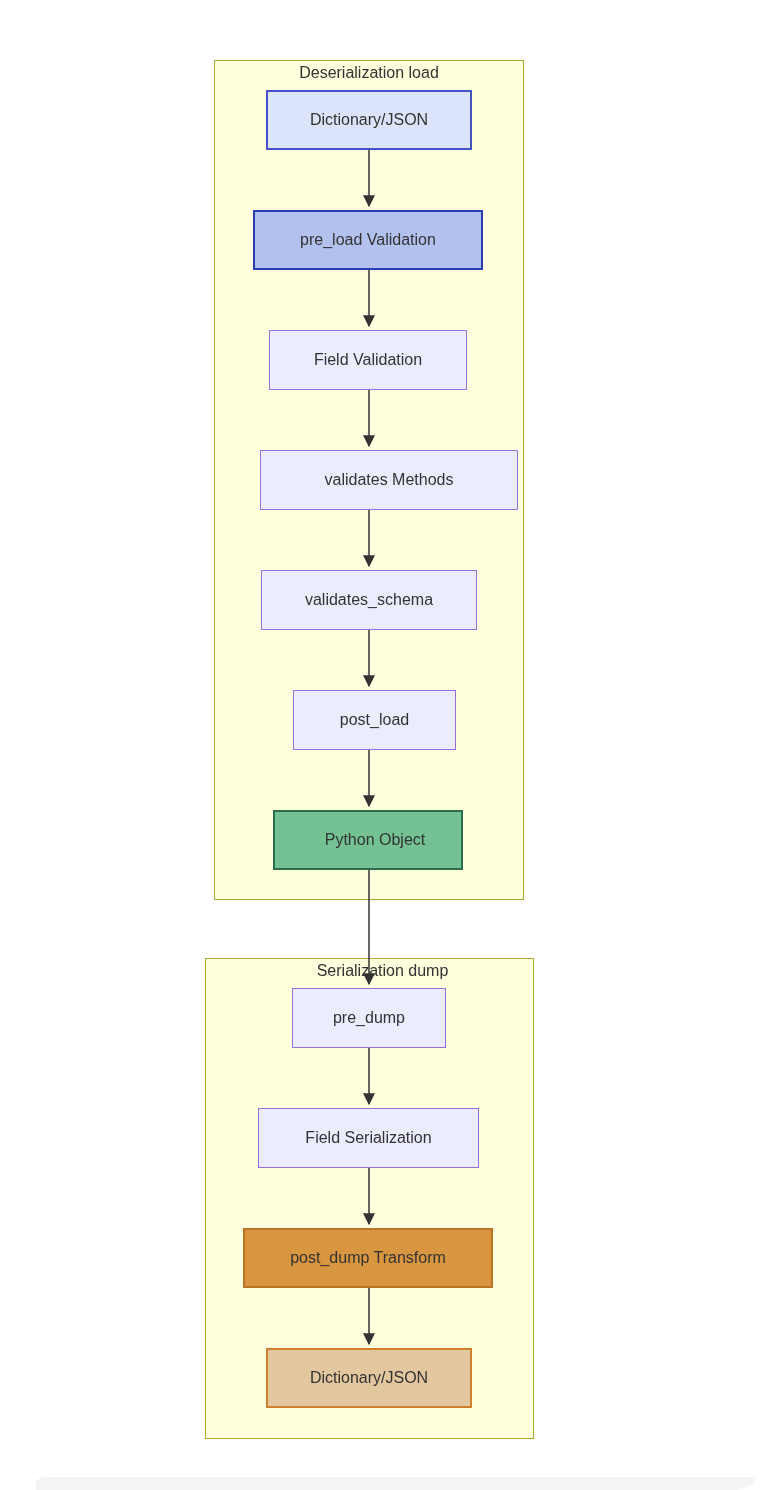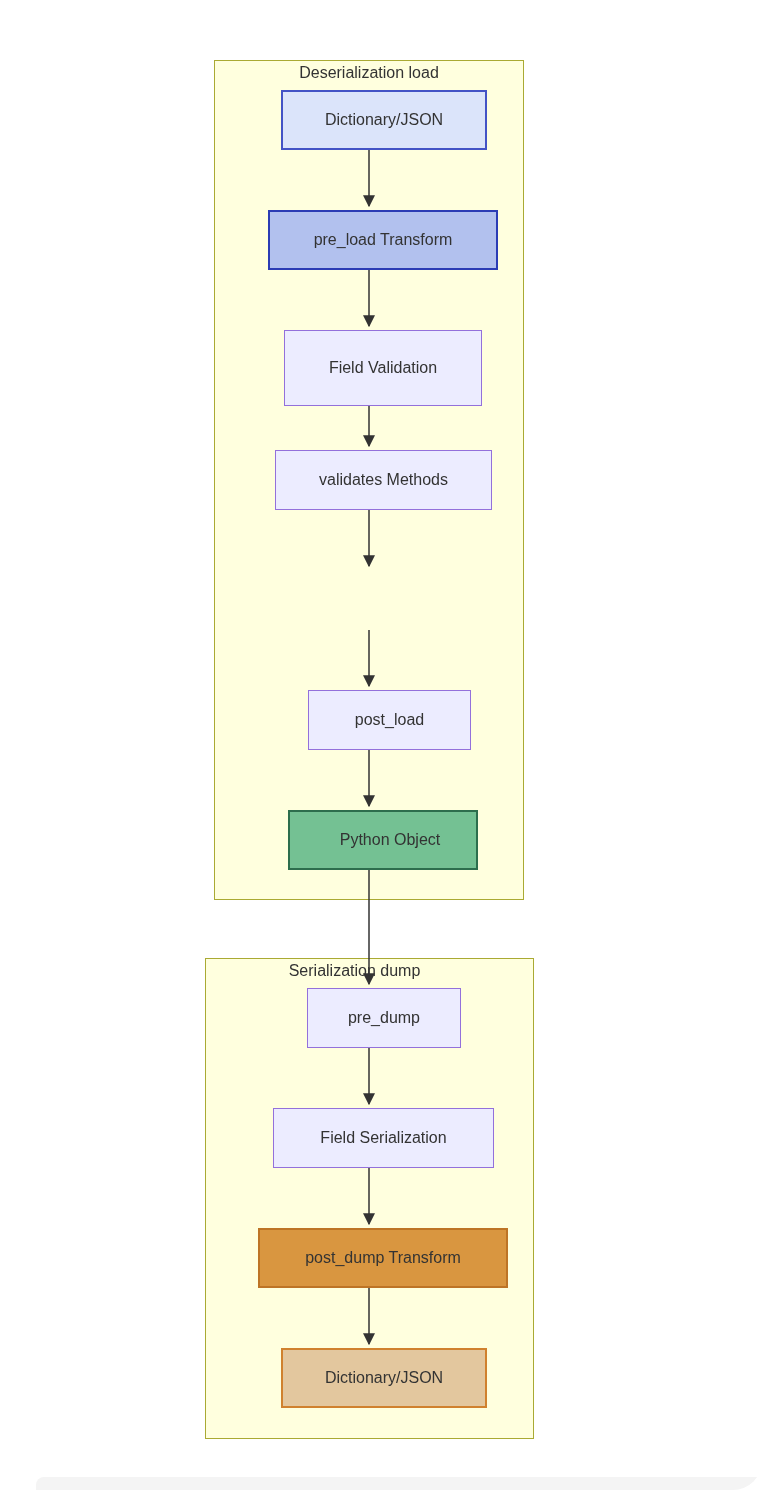"Dictionary/JSON" .node { margin-left: 15px -> none }
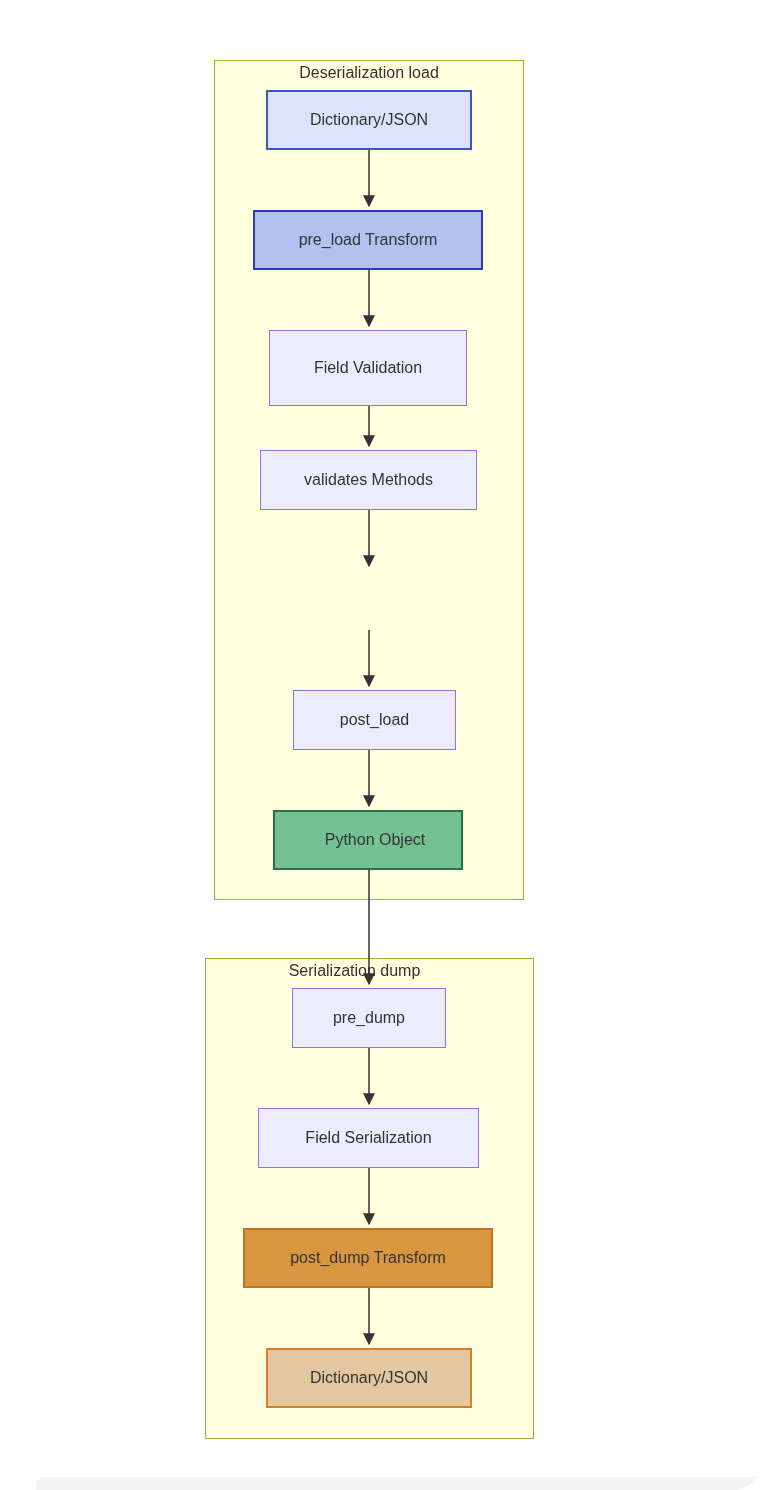"pre_load Transform" span { text: Transform -> Validation }
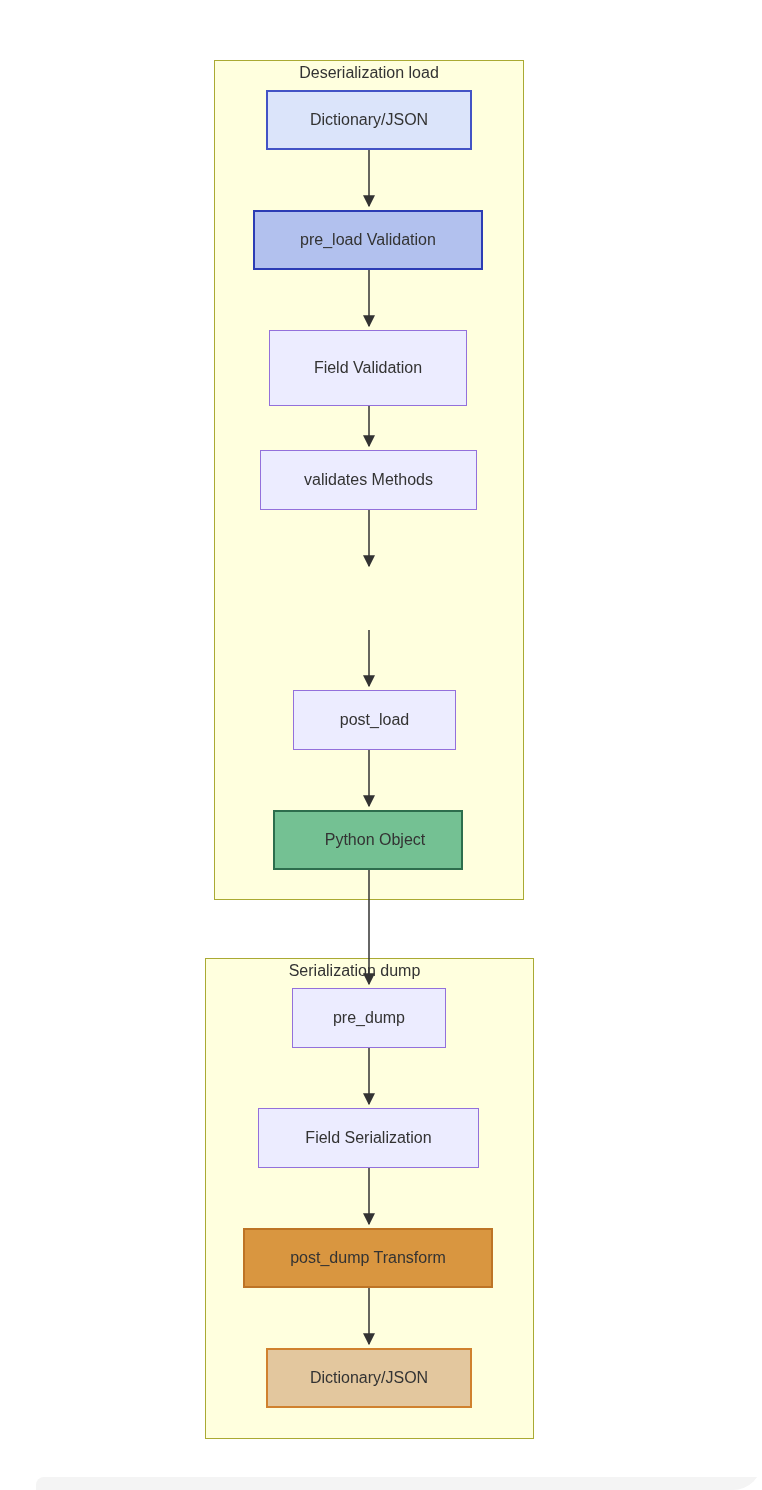"Field Validation" div.node { height: 76px -> 60px }
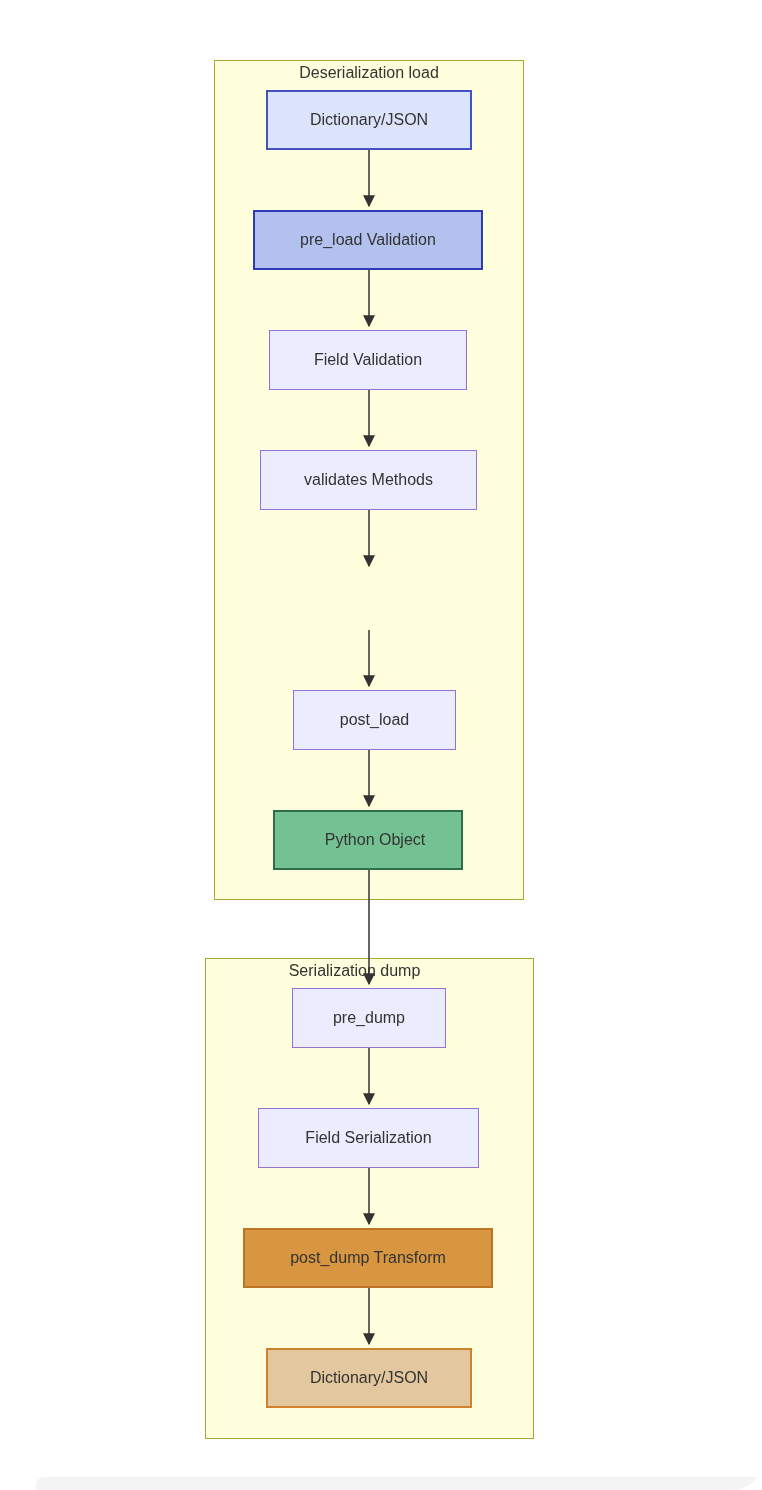"validates Methods" div.node { width: 217px -> 258px }
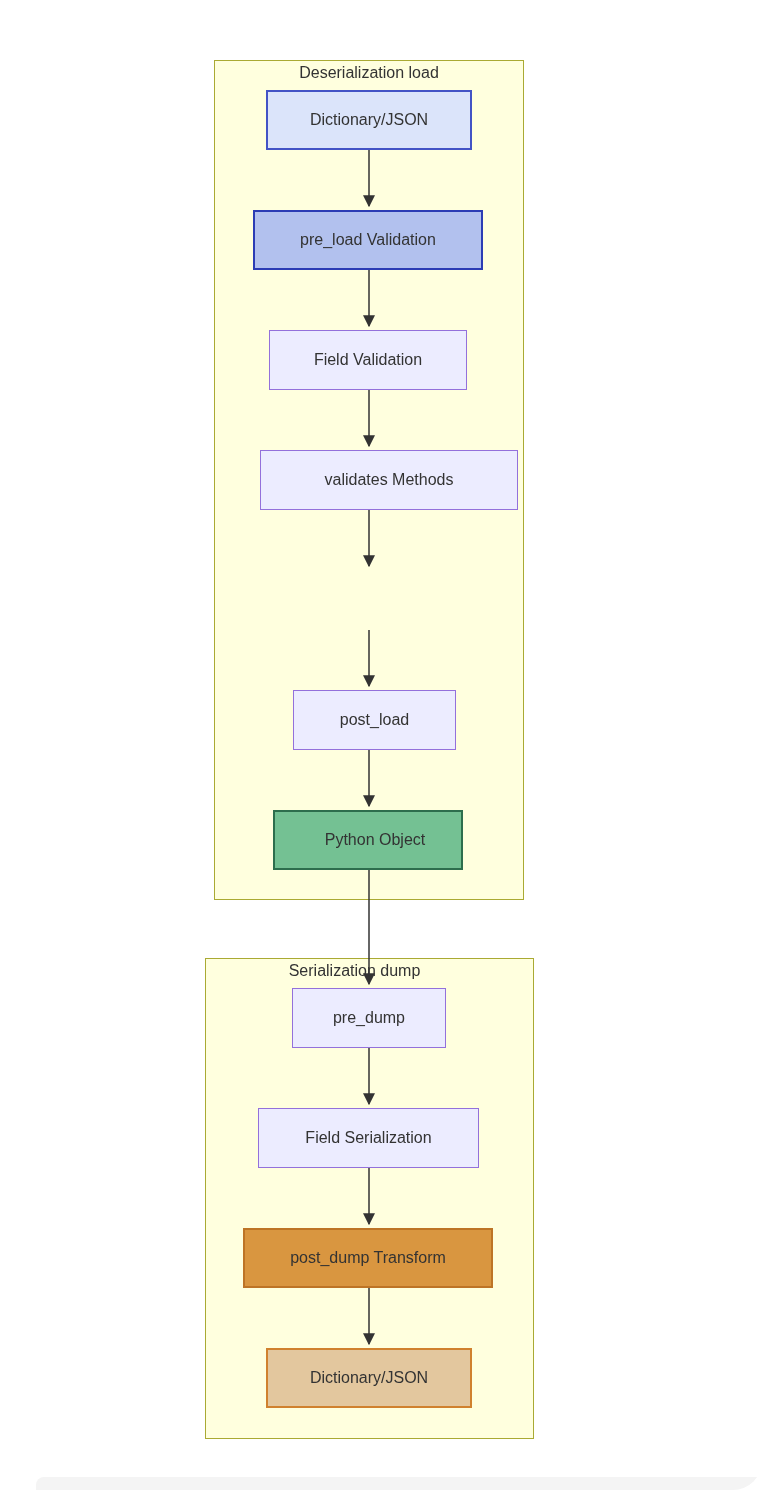"validates_schema" div.node { html: none -> <div> <span>validates_schema</span> </div> }
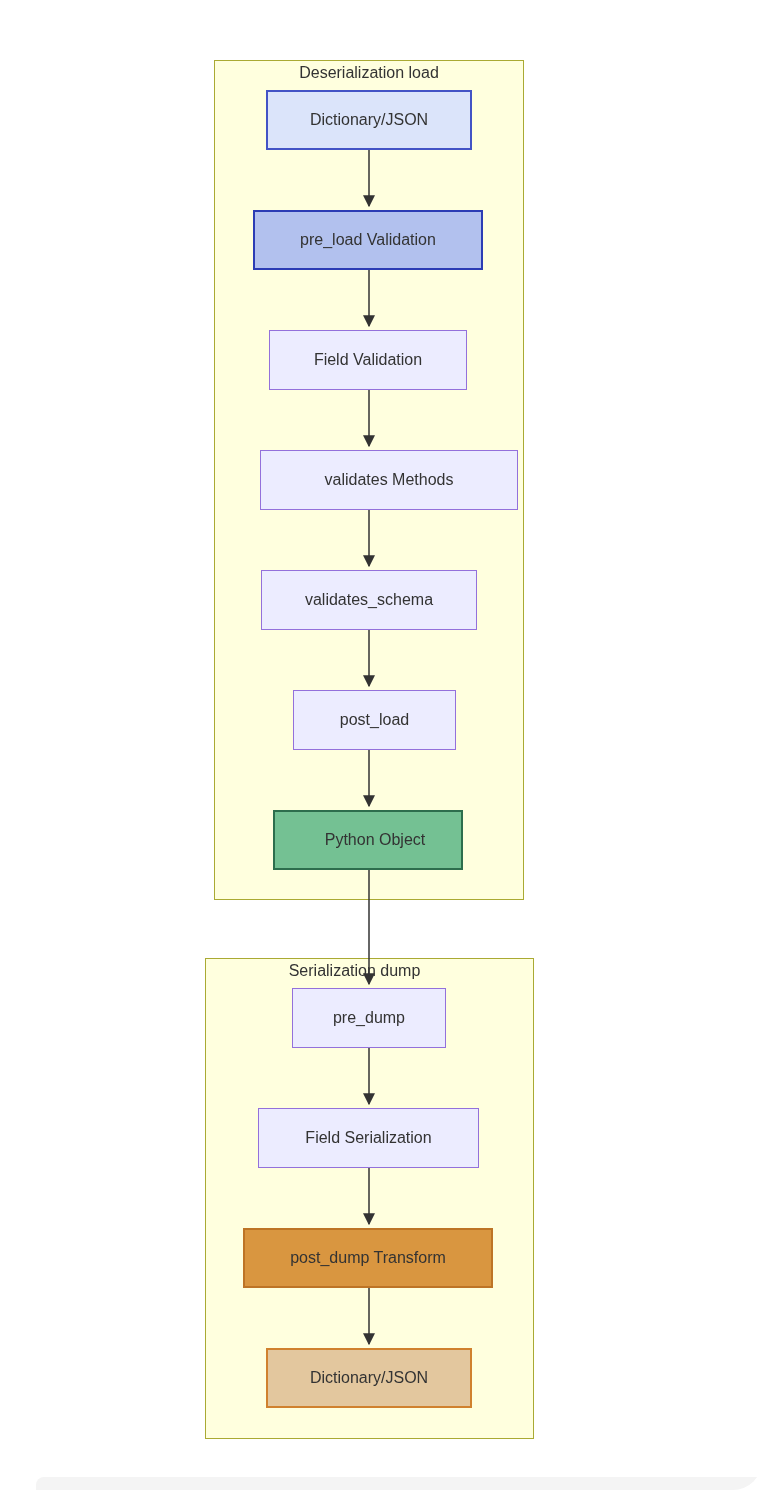"Serialization dump" div.cluster-title { left: 190px -> 218px }
